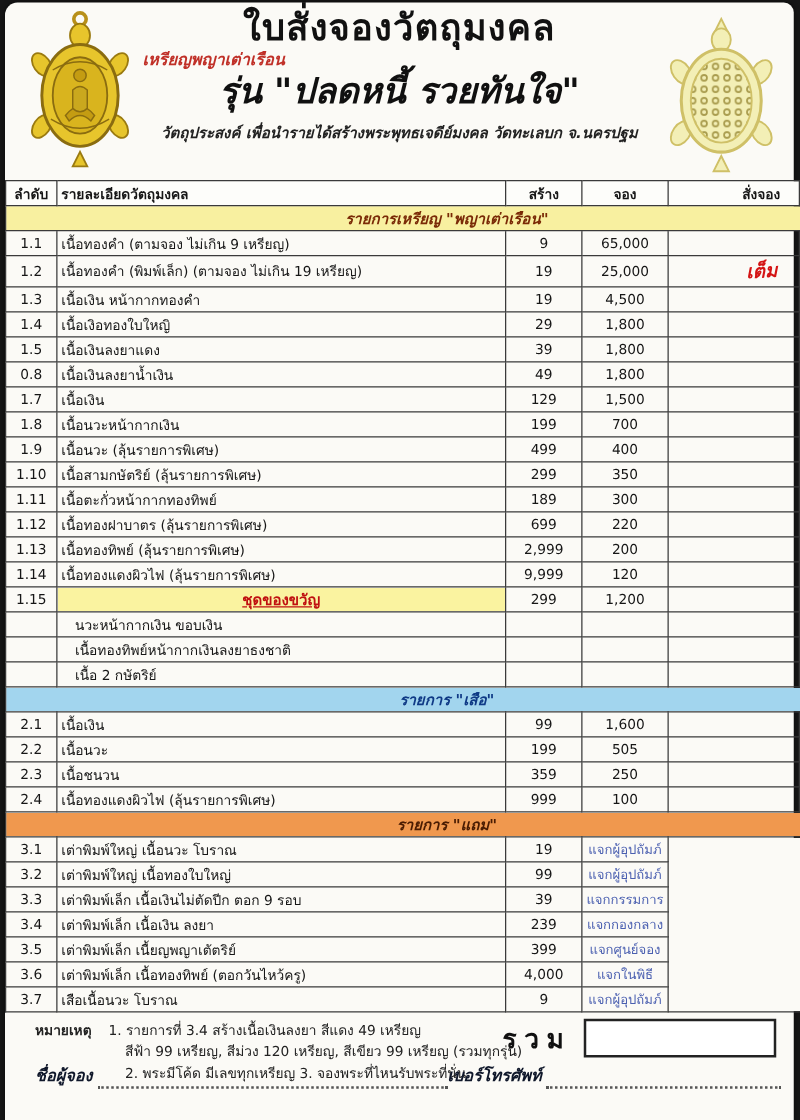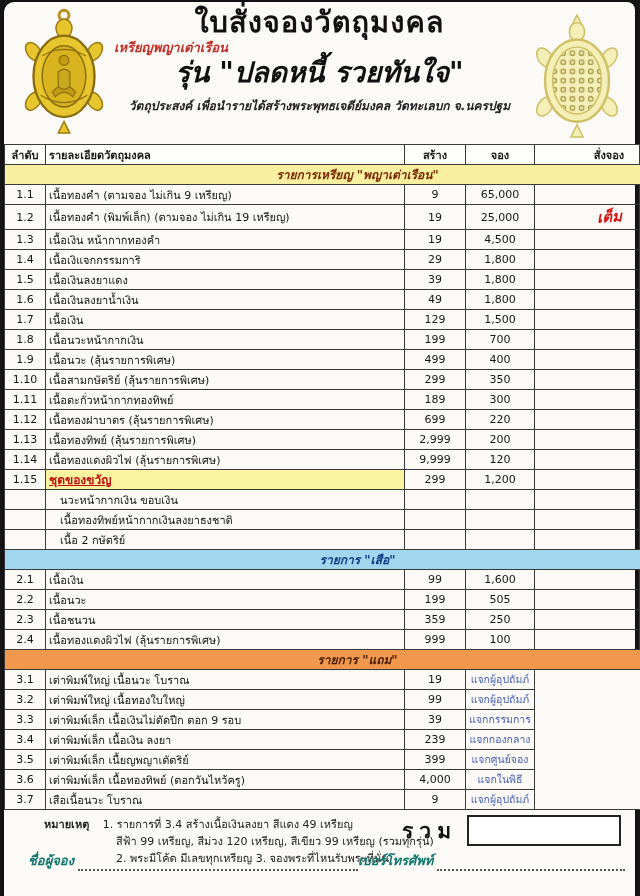"เนื้อเงิแจกกรรมการิ" td.c-detail { text: เนื้อเงิแจกกรรมการิ -> เนื้อเงิอทองใบใหญิ }
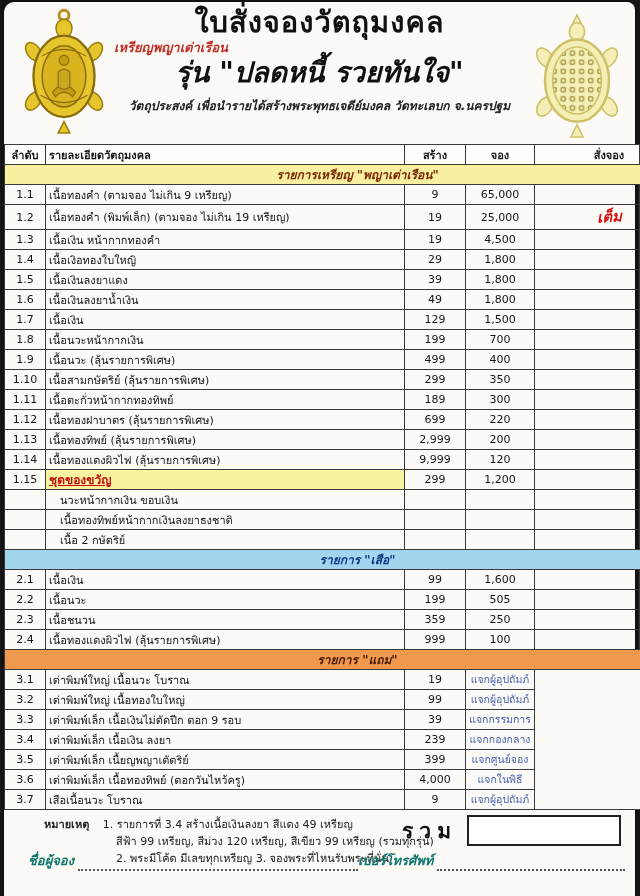"1.6" td.c-no { text: 1.6 -> 0.8 }
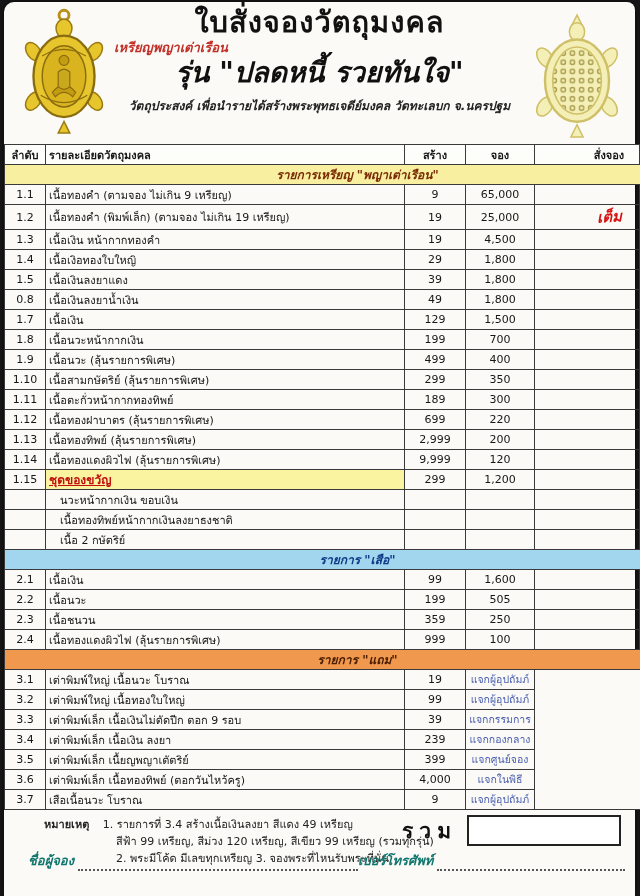"ชุดของขวัญ" td.hl { text-align: left -> center }
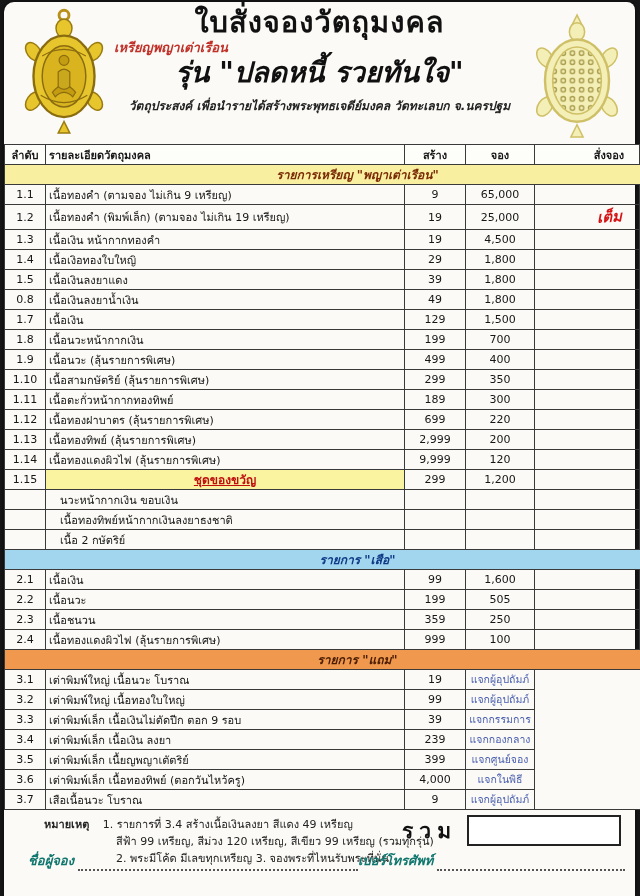"หมายเหตุ 1. รายการที่ 3.4" .notes { left: 30px -> 14px }
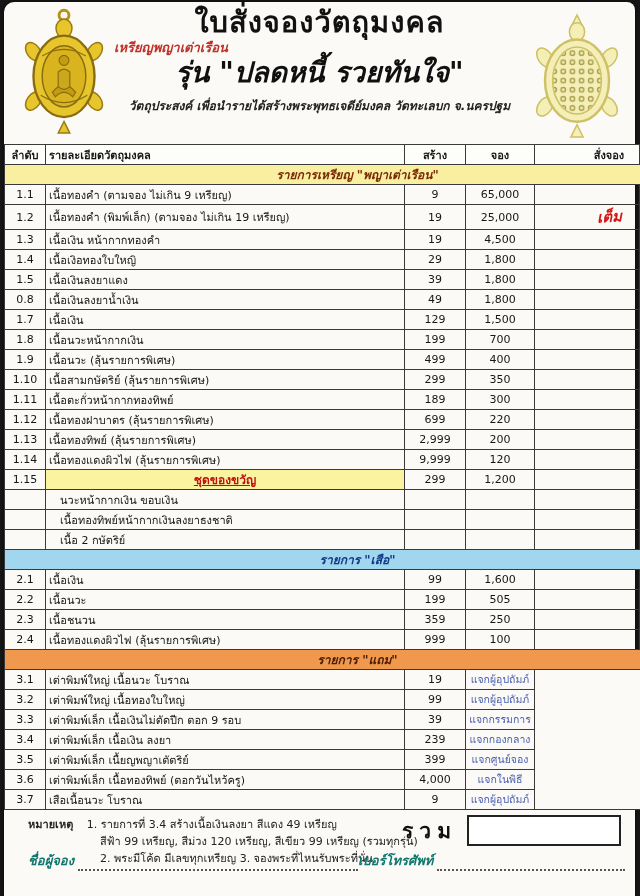"ชื่อผู้จอง" .signs { color: #0f766e -> #0f172a }
